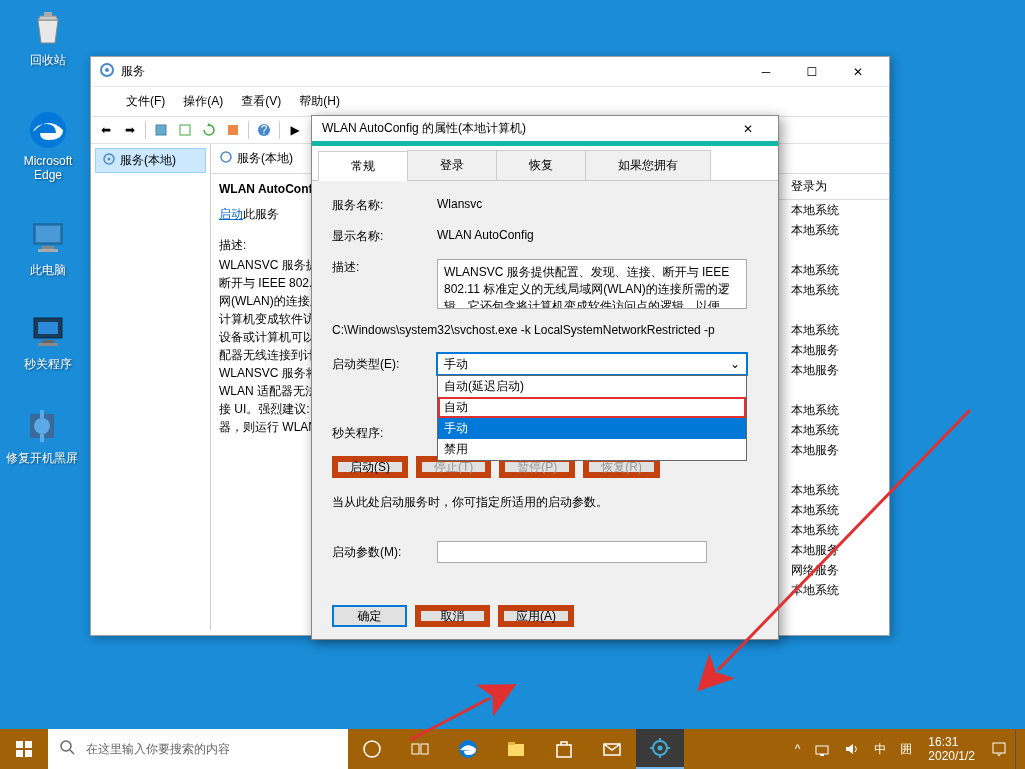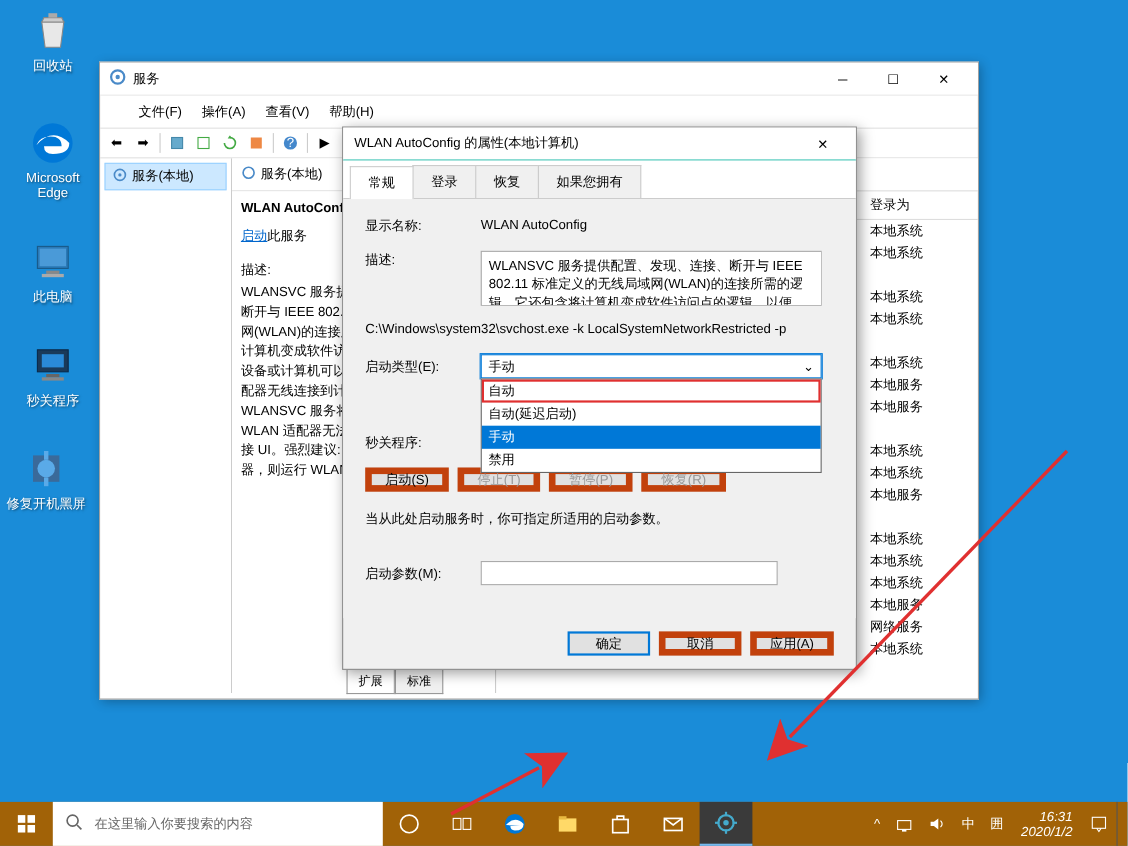"WLAN AutoConfig 的属性(本地计算机)" .dialog .dtitle { border-bottom: 1px solid #14b8a6 -> 5px solid #14b8a6 }
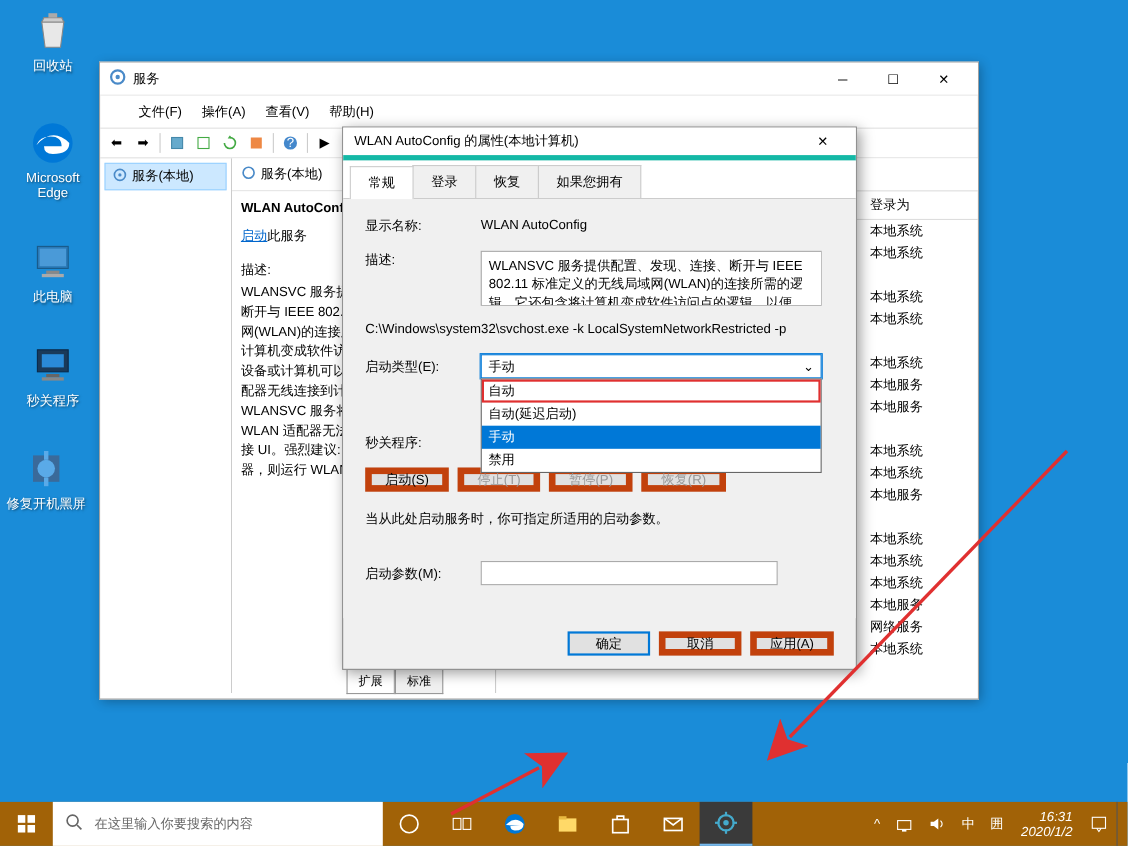"常规" .dialog .dtabs .dtab { padding: 6px 16px -> 6px 32px }
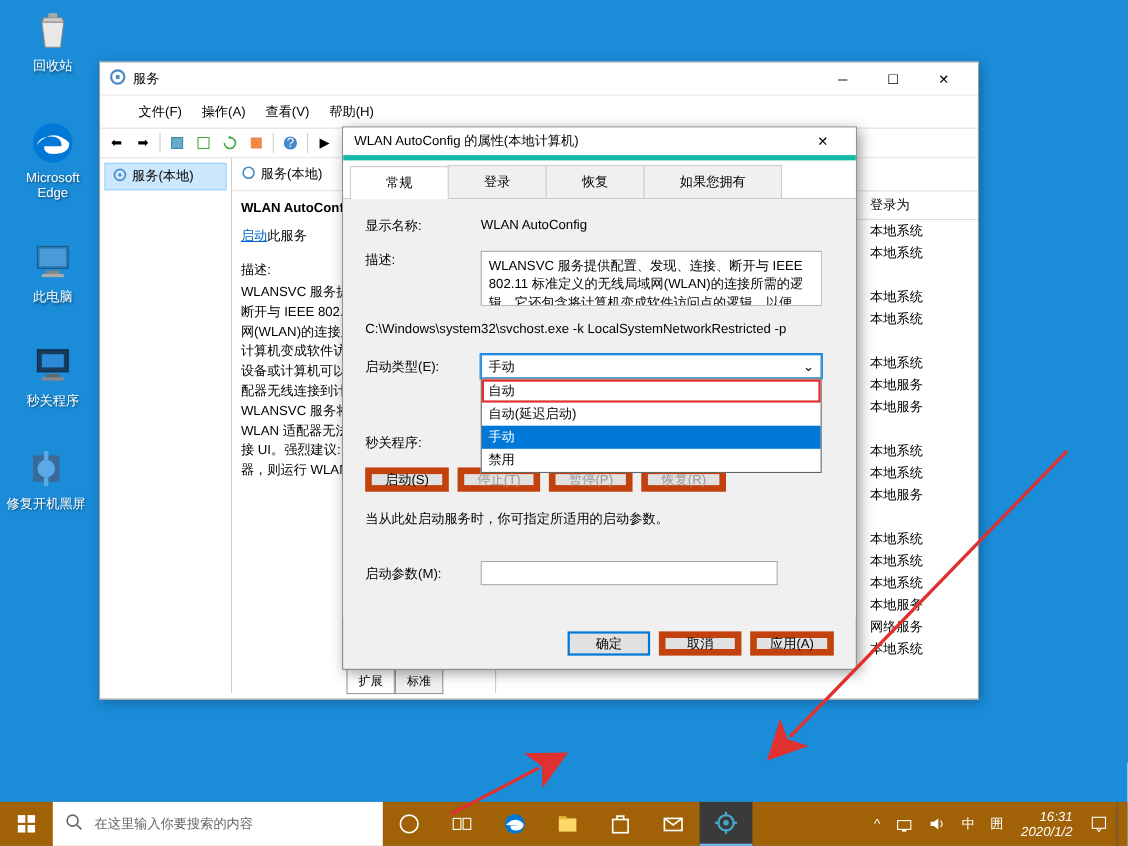"服务名称:" div.frow { html: none -> <div> <div>服务名称:</div> <div>Wlansvc</div> </div> }
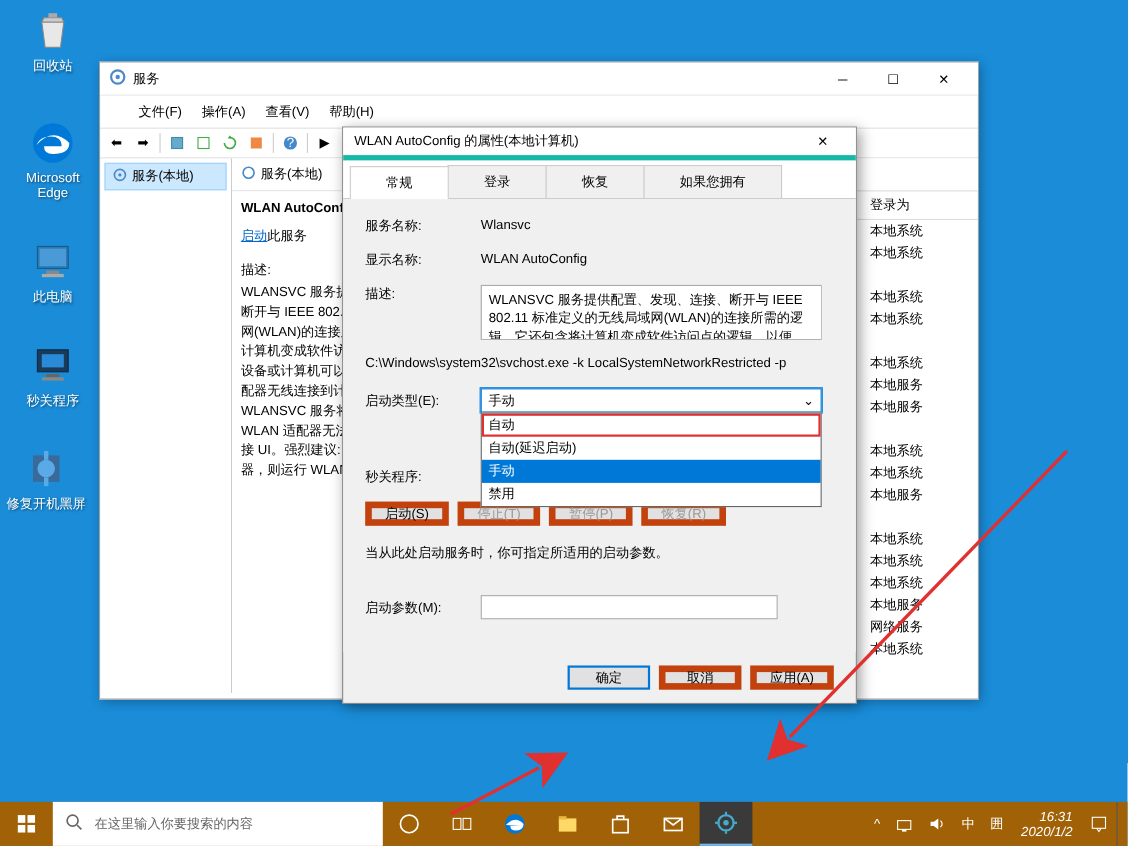"自动" div.opt { order: before "自动(延迟启动)" -> after "自动(延迟启动)" }
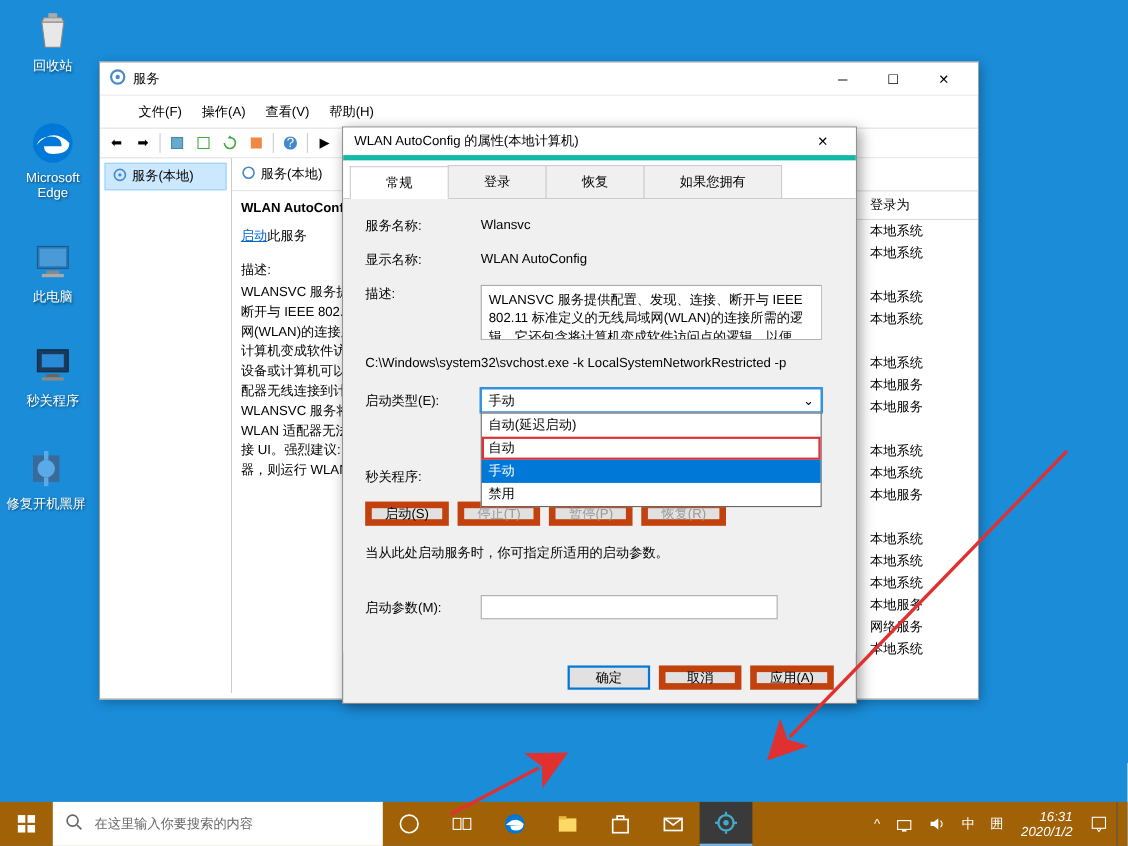"确定" .dlg-footer { justify-content: flex-end -> none }
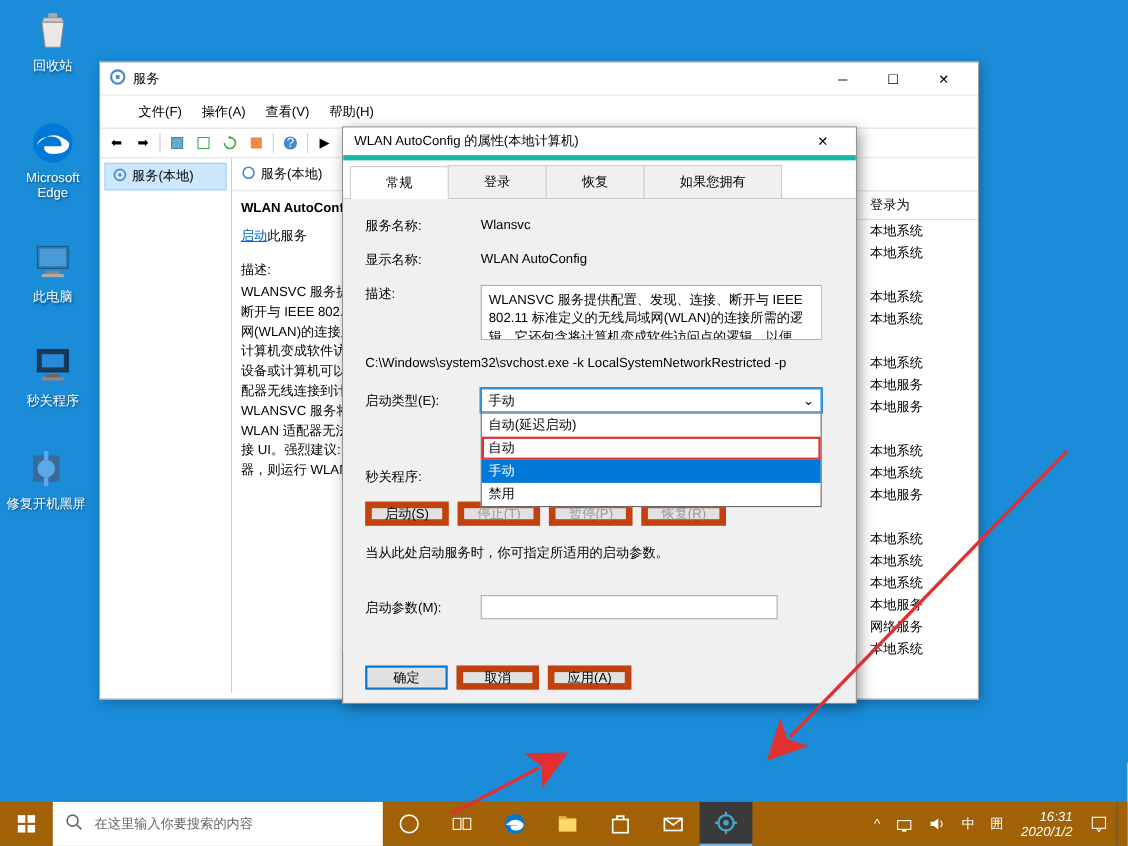"16:31" .taskbar .clock { font-style: italic -> none; text-align: right -> left }
